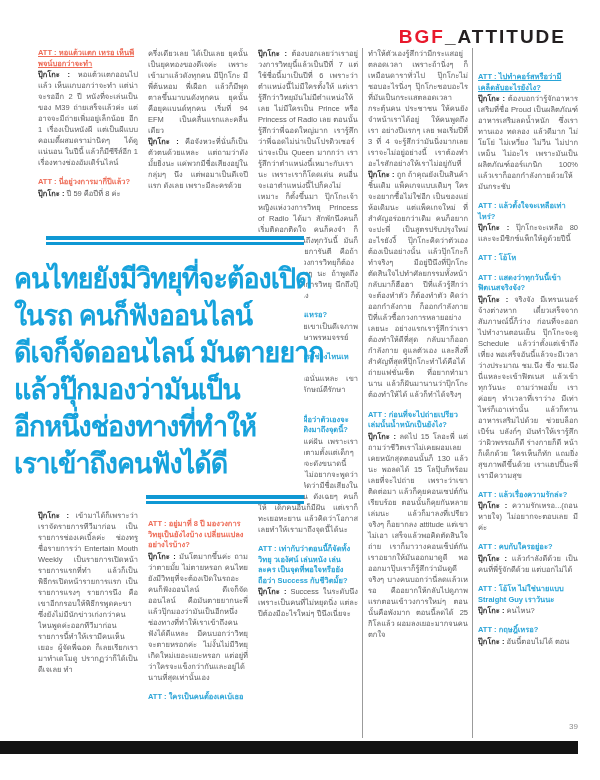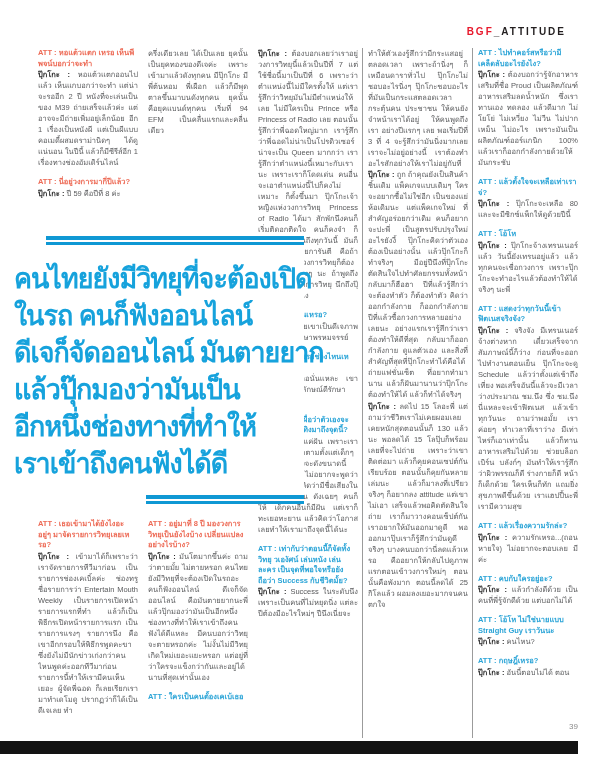"BGF_ATTITUDE" .masthead { font-size: 10px -> 19px }
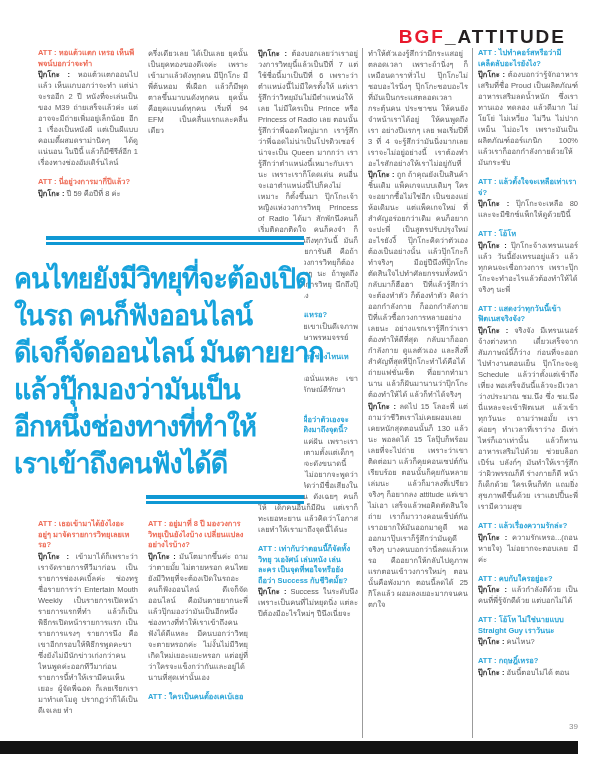"ATT : หอแต้วแตก เหรอ" .q:first-child { text-decoration: none -> underline }
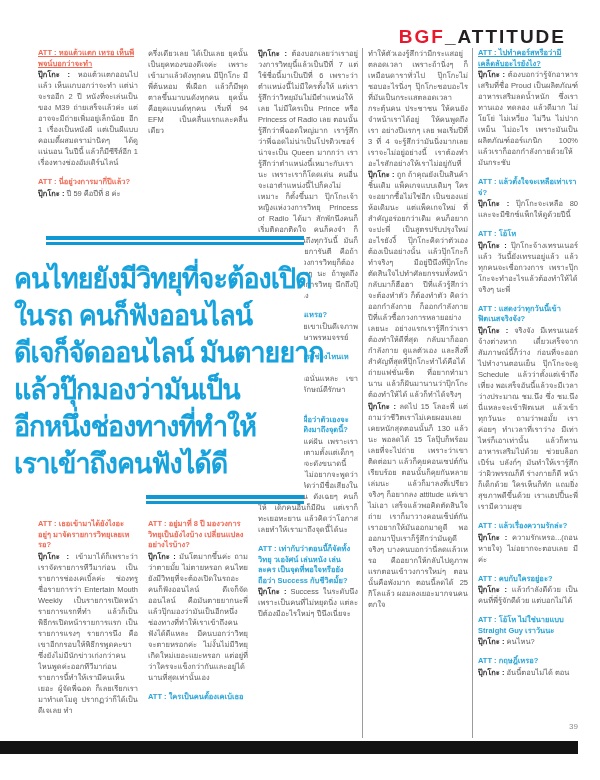"ATT : ไปทำคอร์สหรือว่ามีเคล็ดลับอะไรยังไง?" .col:last-child { margin-top: none -> 24px }
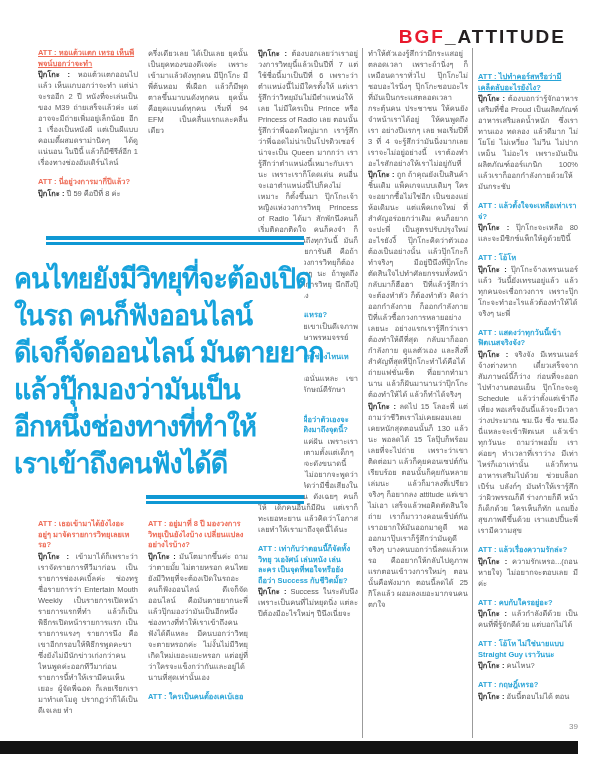"ปุ๊กโกะ : คือจังหวะที่นั่นก็เป็นตัวตนด้วยแหละ" p.blk { html: none -> <p><b>ปุ๊กโกะ : </b>คือจังหวะที่นั่นก็เป็นตัวตนด้วยแหละ แต่ถามว่าดังมั้ยยิ่งนะ แค่พวกมีชื่อเสียงอยู่ในกลุ่มๆ นึง แต่พอมาเป็นดีเจปีแรก ดังเลย เพราะมีละครด้วย</p> }
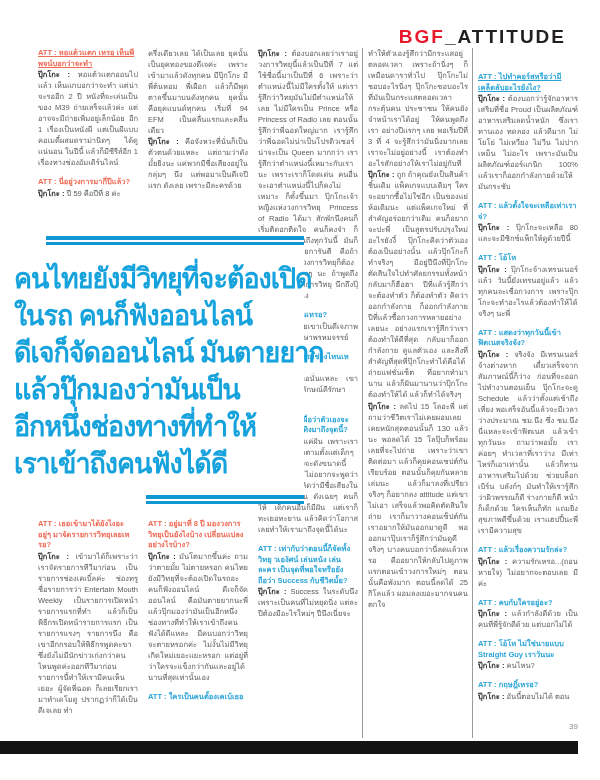"ATT : แล้วตั้งใจจะเหลือเท่าเราจ่?" div.blk { text: แล้วตั้งใจจะเหลือเท่าเราจ่ -> แล้วตั้งใจจะเหลือเท่าไหร่ }
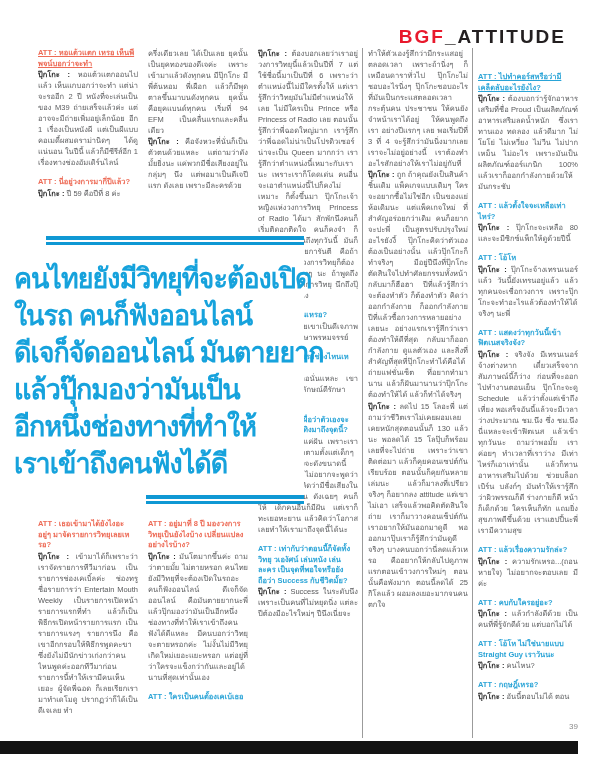"ปุ๊กโกะ : ปุ๊กโกะจ้างเทรนเนอร์แล้ว" p.blk { html: <p><b>ปุ๊กโกะ : </b>ปุ๊กโกะจ้างเทรนเนอร์แล้ว วันนี้ยังเทรนอยู่แล้ว แล้วทุกคนจะเชื่อกวงการ เพราะปุ๊กโกะจะทำอะไรแล้วต้องทำให้ได้จริงๆ นะพี่</p> -> none }
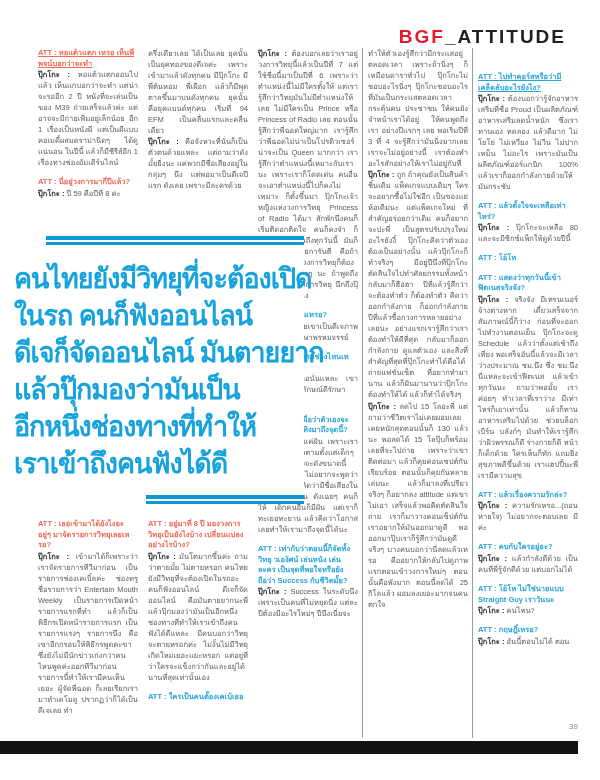"ATT : ก่อนที่จะไปถ่ายเปรียวเล่มนั้นน้ำหนักเป็นยังไง?" div.blk { html: none -> <div>ATT : ก่อนที่จะไปถ่ายเปรียวเล่มนั้นน้ำหนักเป็นยังไง?</div> }
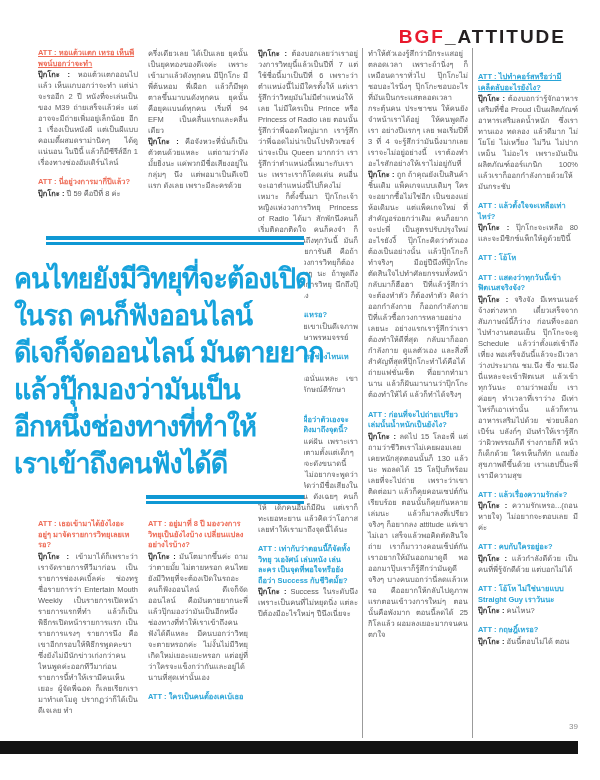"ATT : เธอเข้ามาได้ยังไงอะ อยู่ๆ" div.blk { html: <div>ATT : เธอเข้ามาได้ยังไงอะ อยู่ๆ มาจัดรายการวิทยุเลยเหรอ?</div> -> none }
